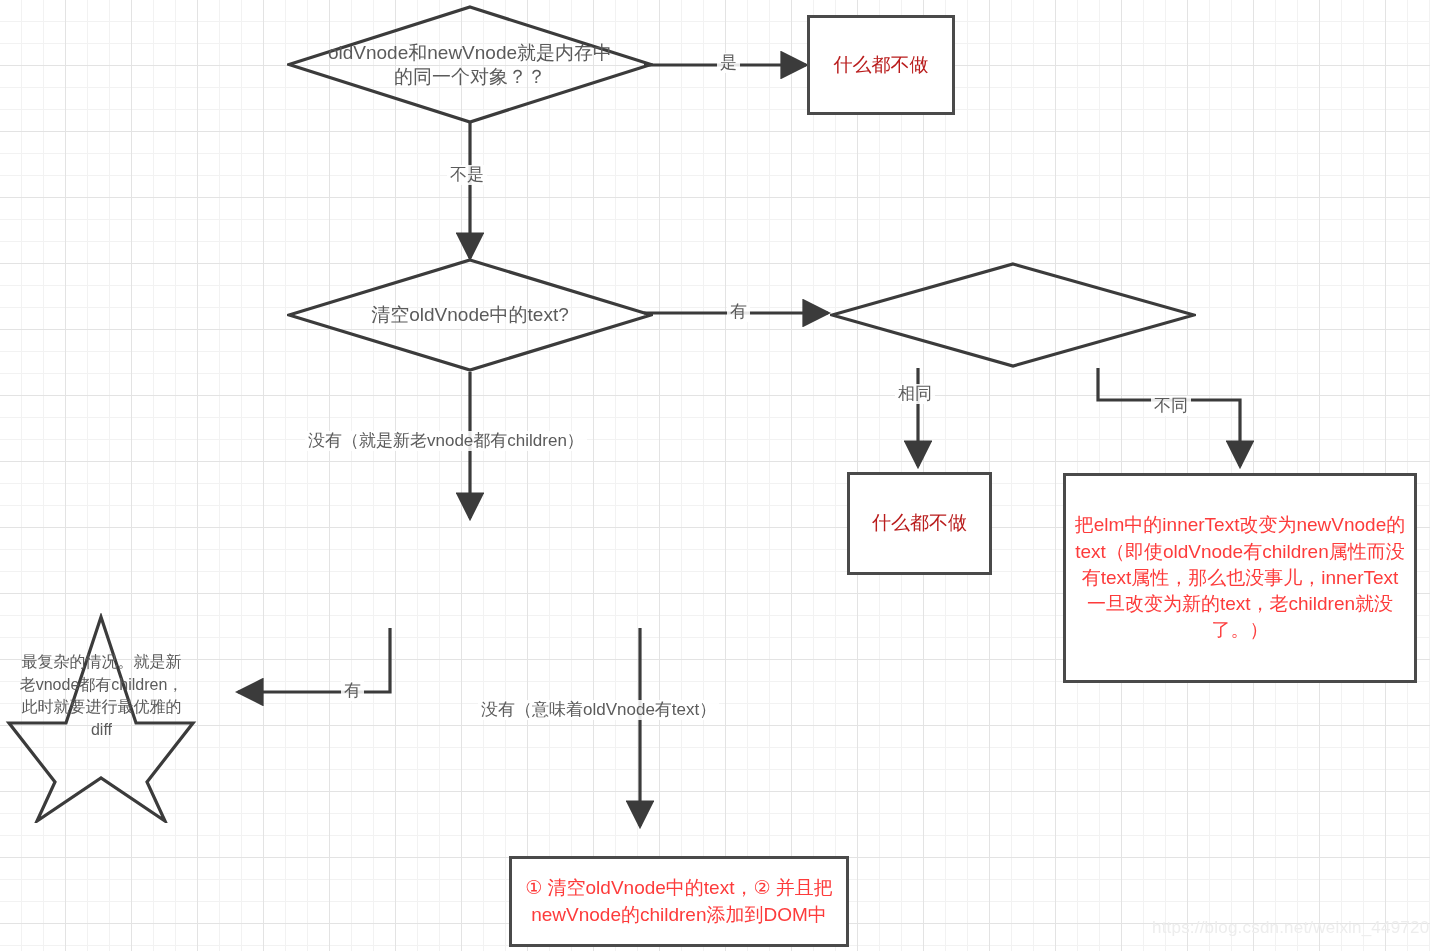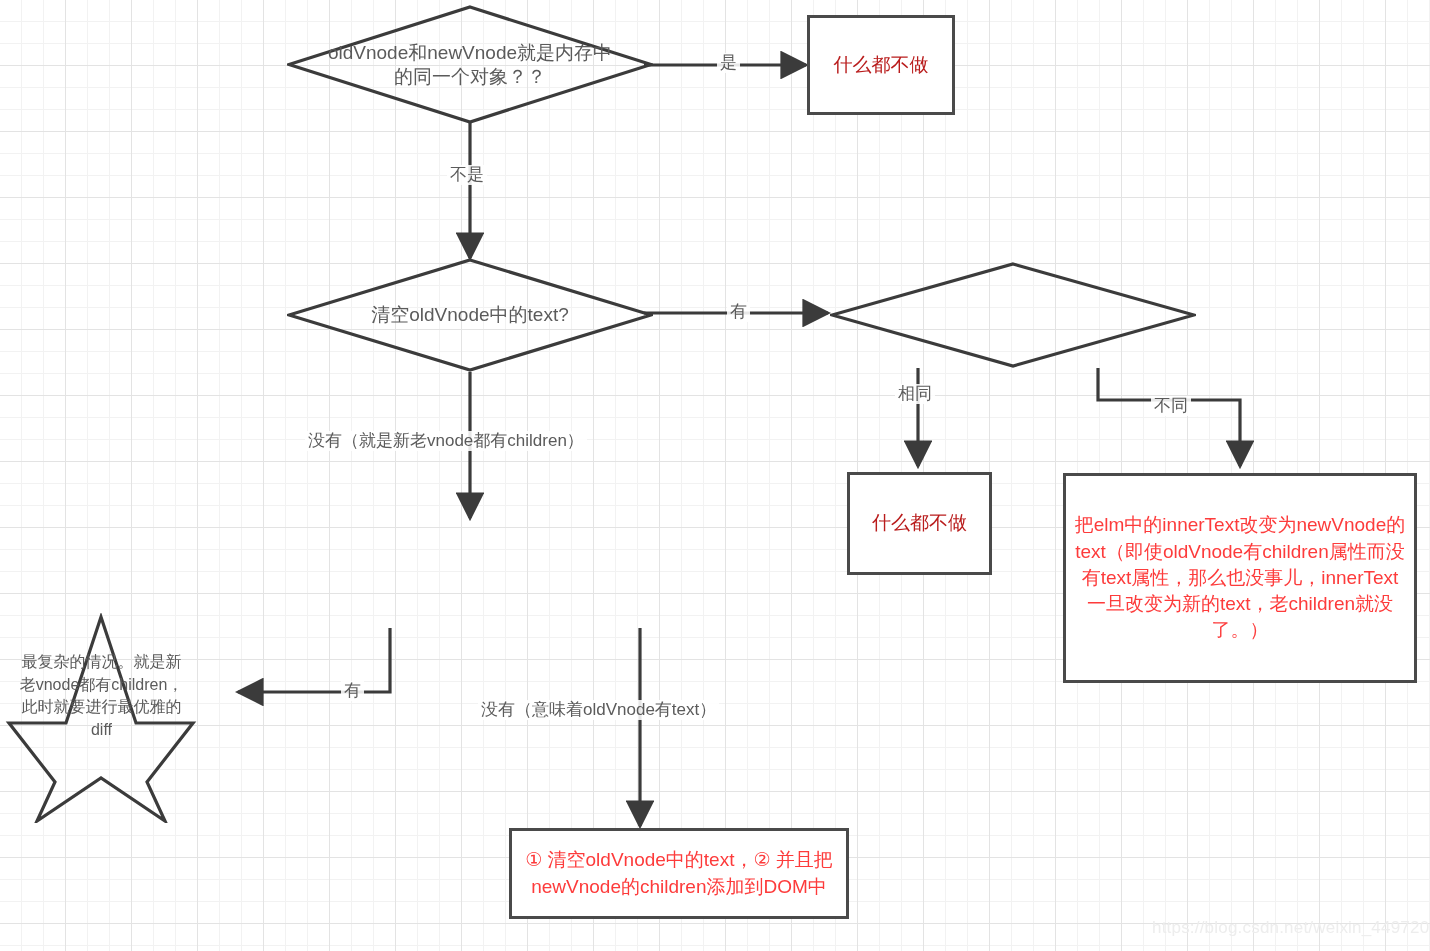"① 清空oldVnode中的text，②" div.node { top: 828px -> 856px }
